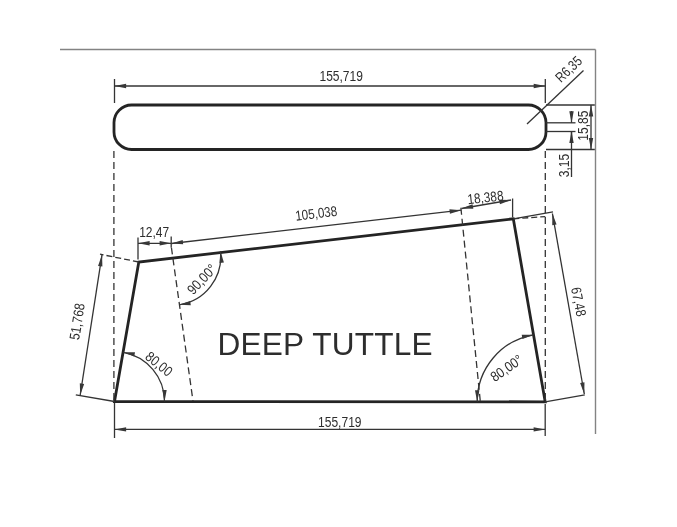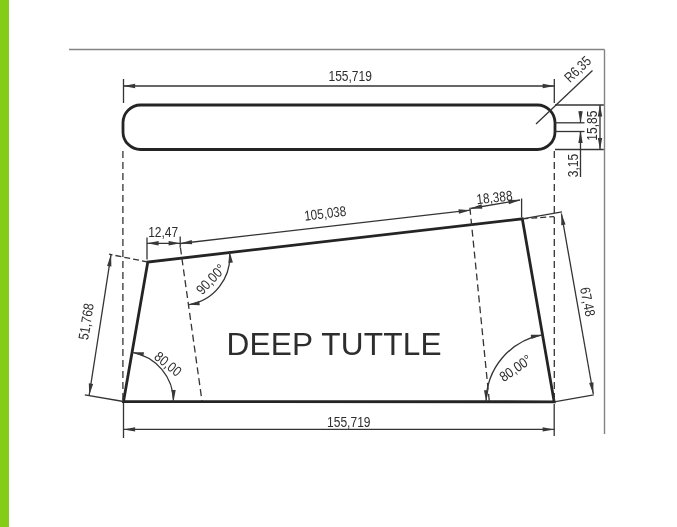"155,719" .wrap { background: #84cc16 -> #1d4ed8; padding-left: 9px -> none }
